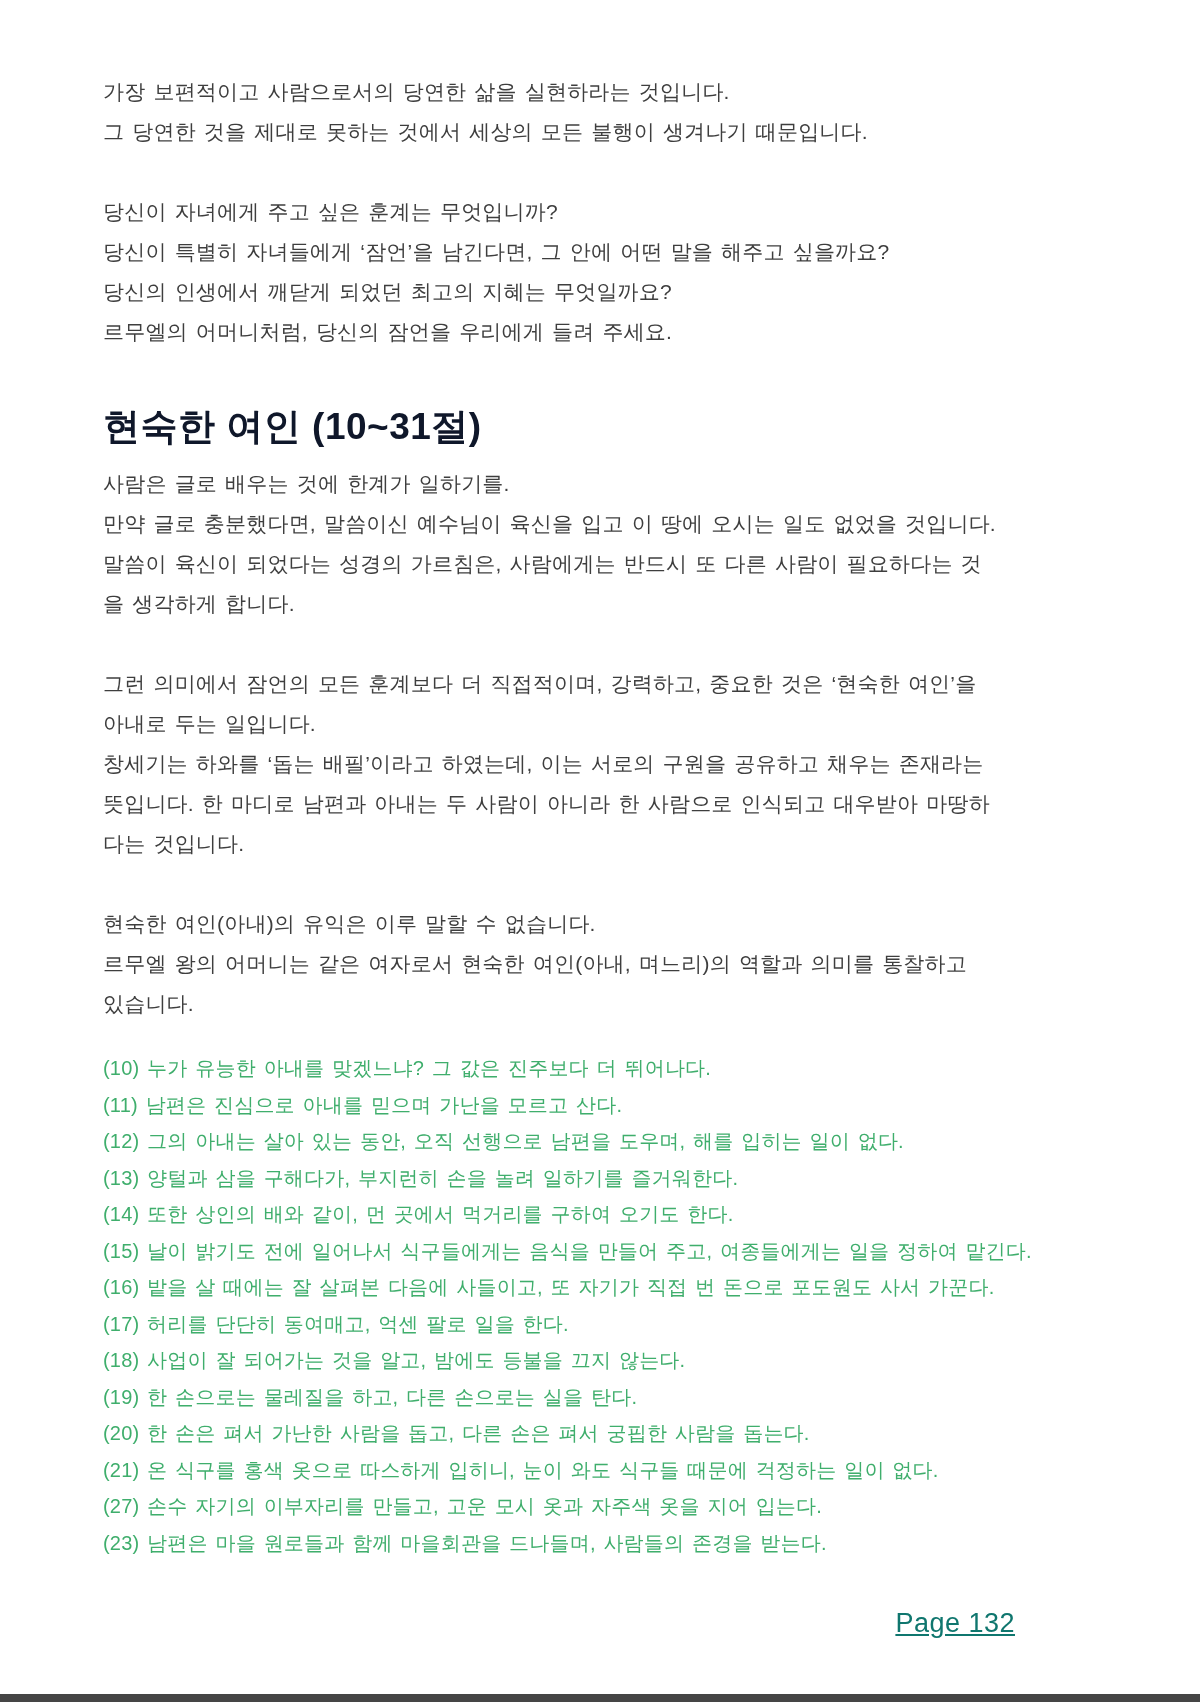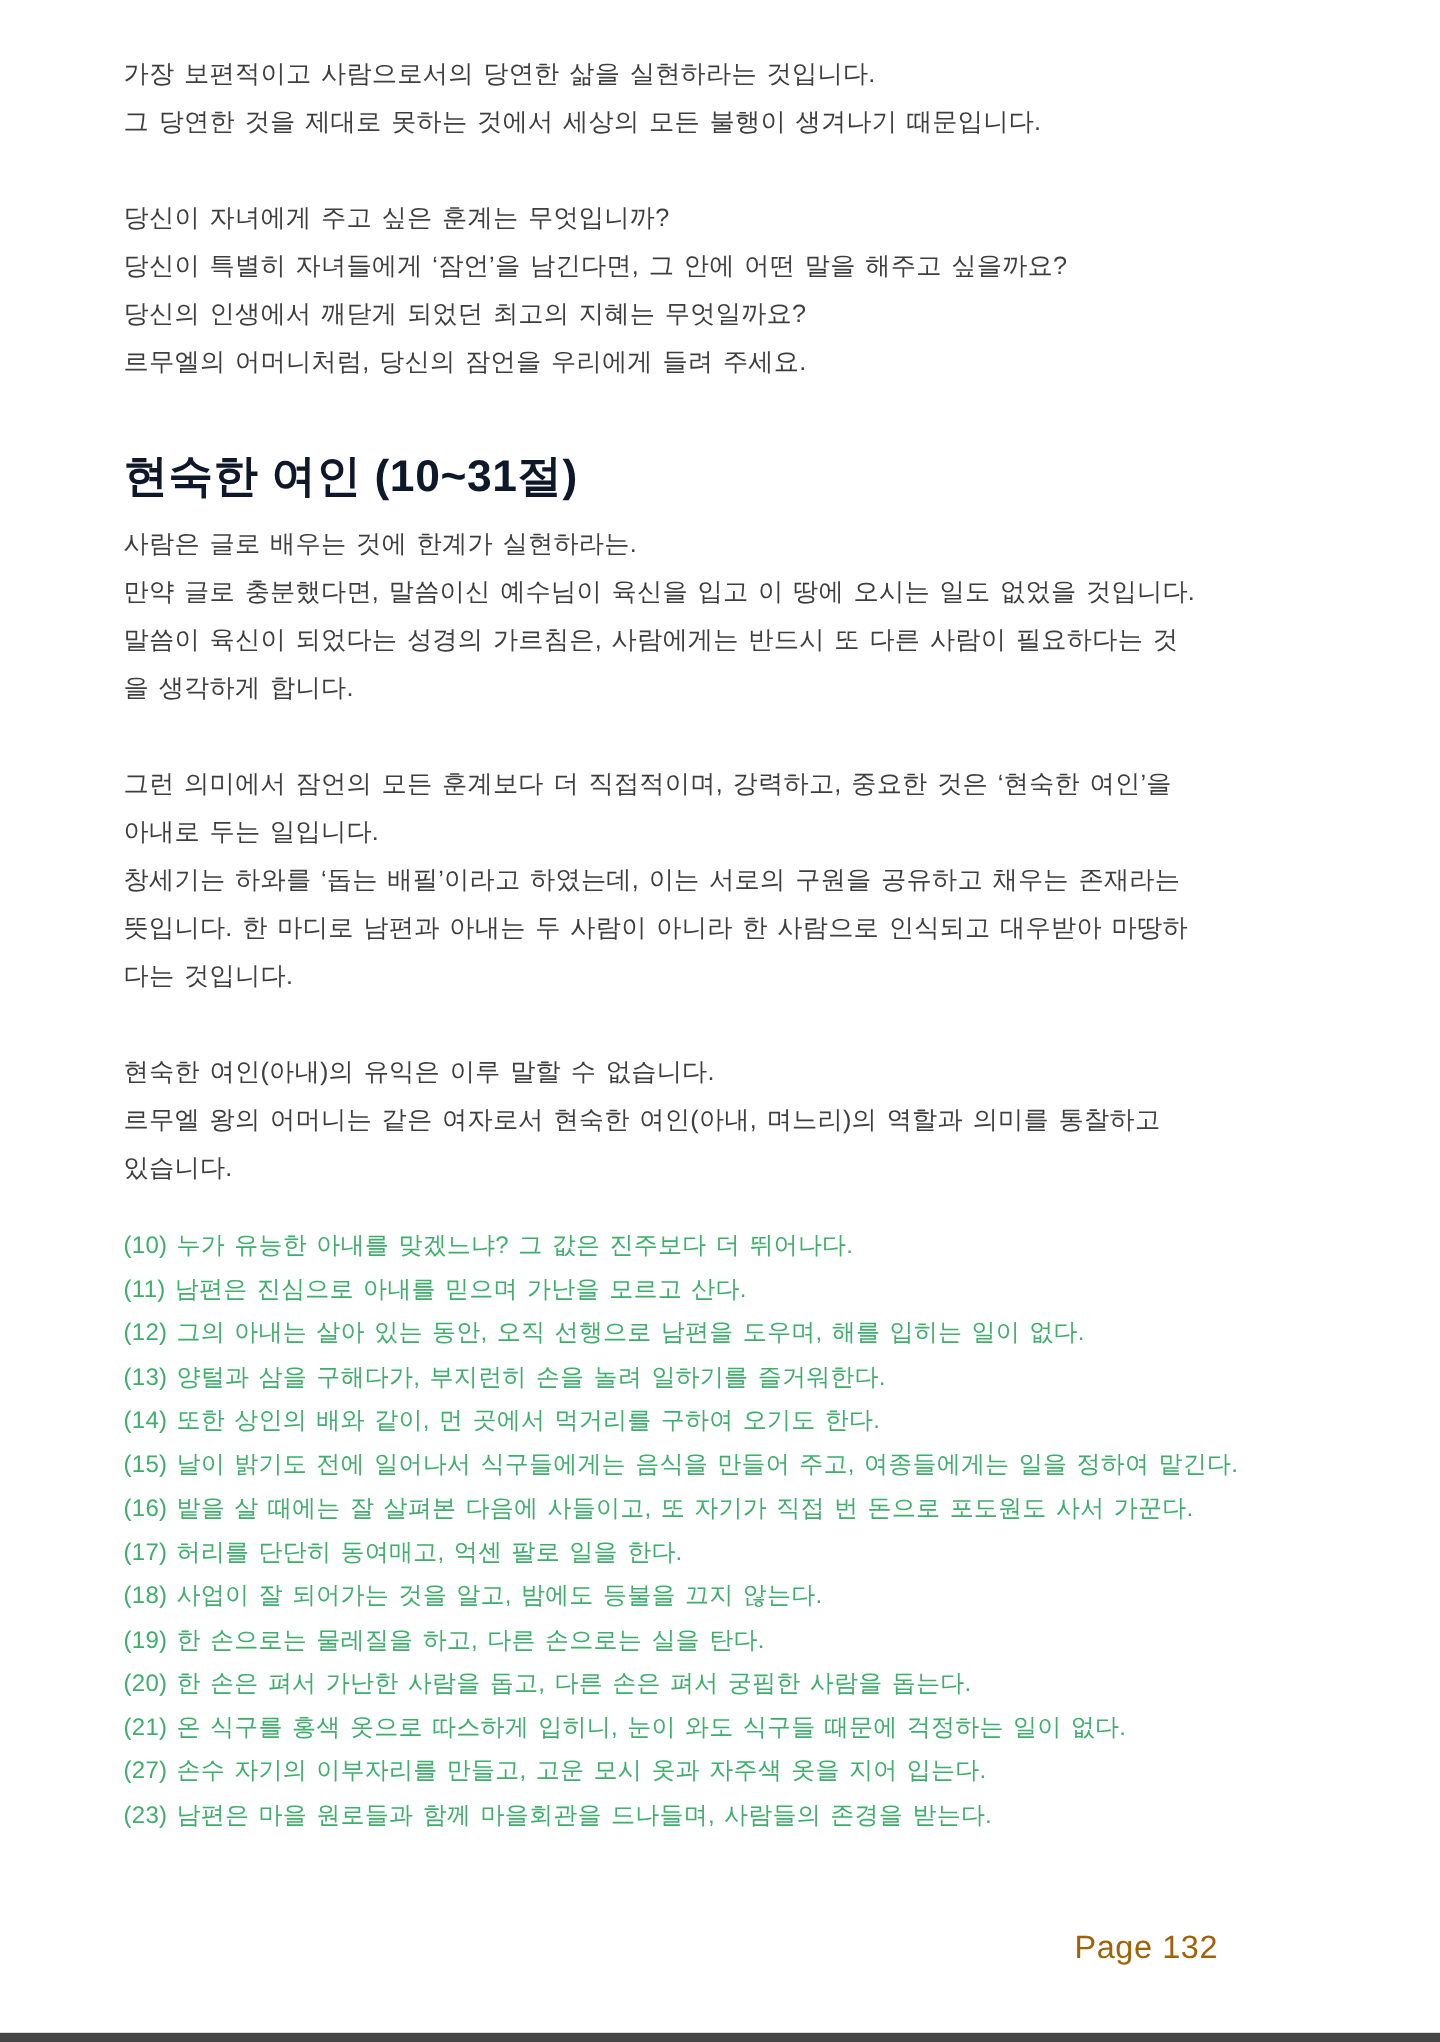"가장 보편적이고 사람으로서의 당연한 삶을" .content { padding: 42px 92px 0 103px -> 72px 92px 0 103px }
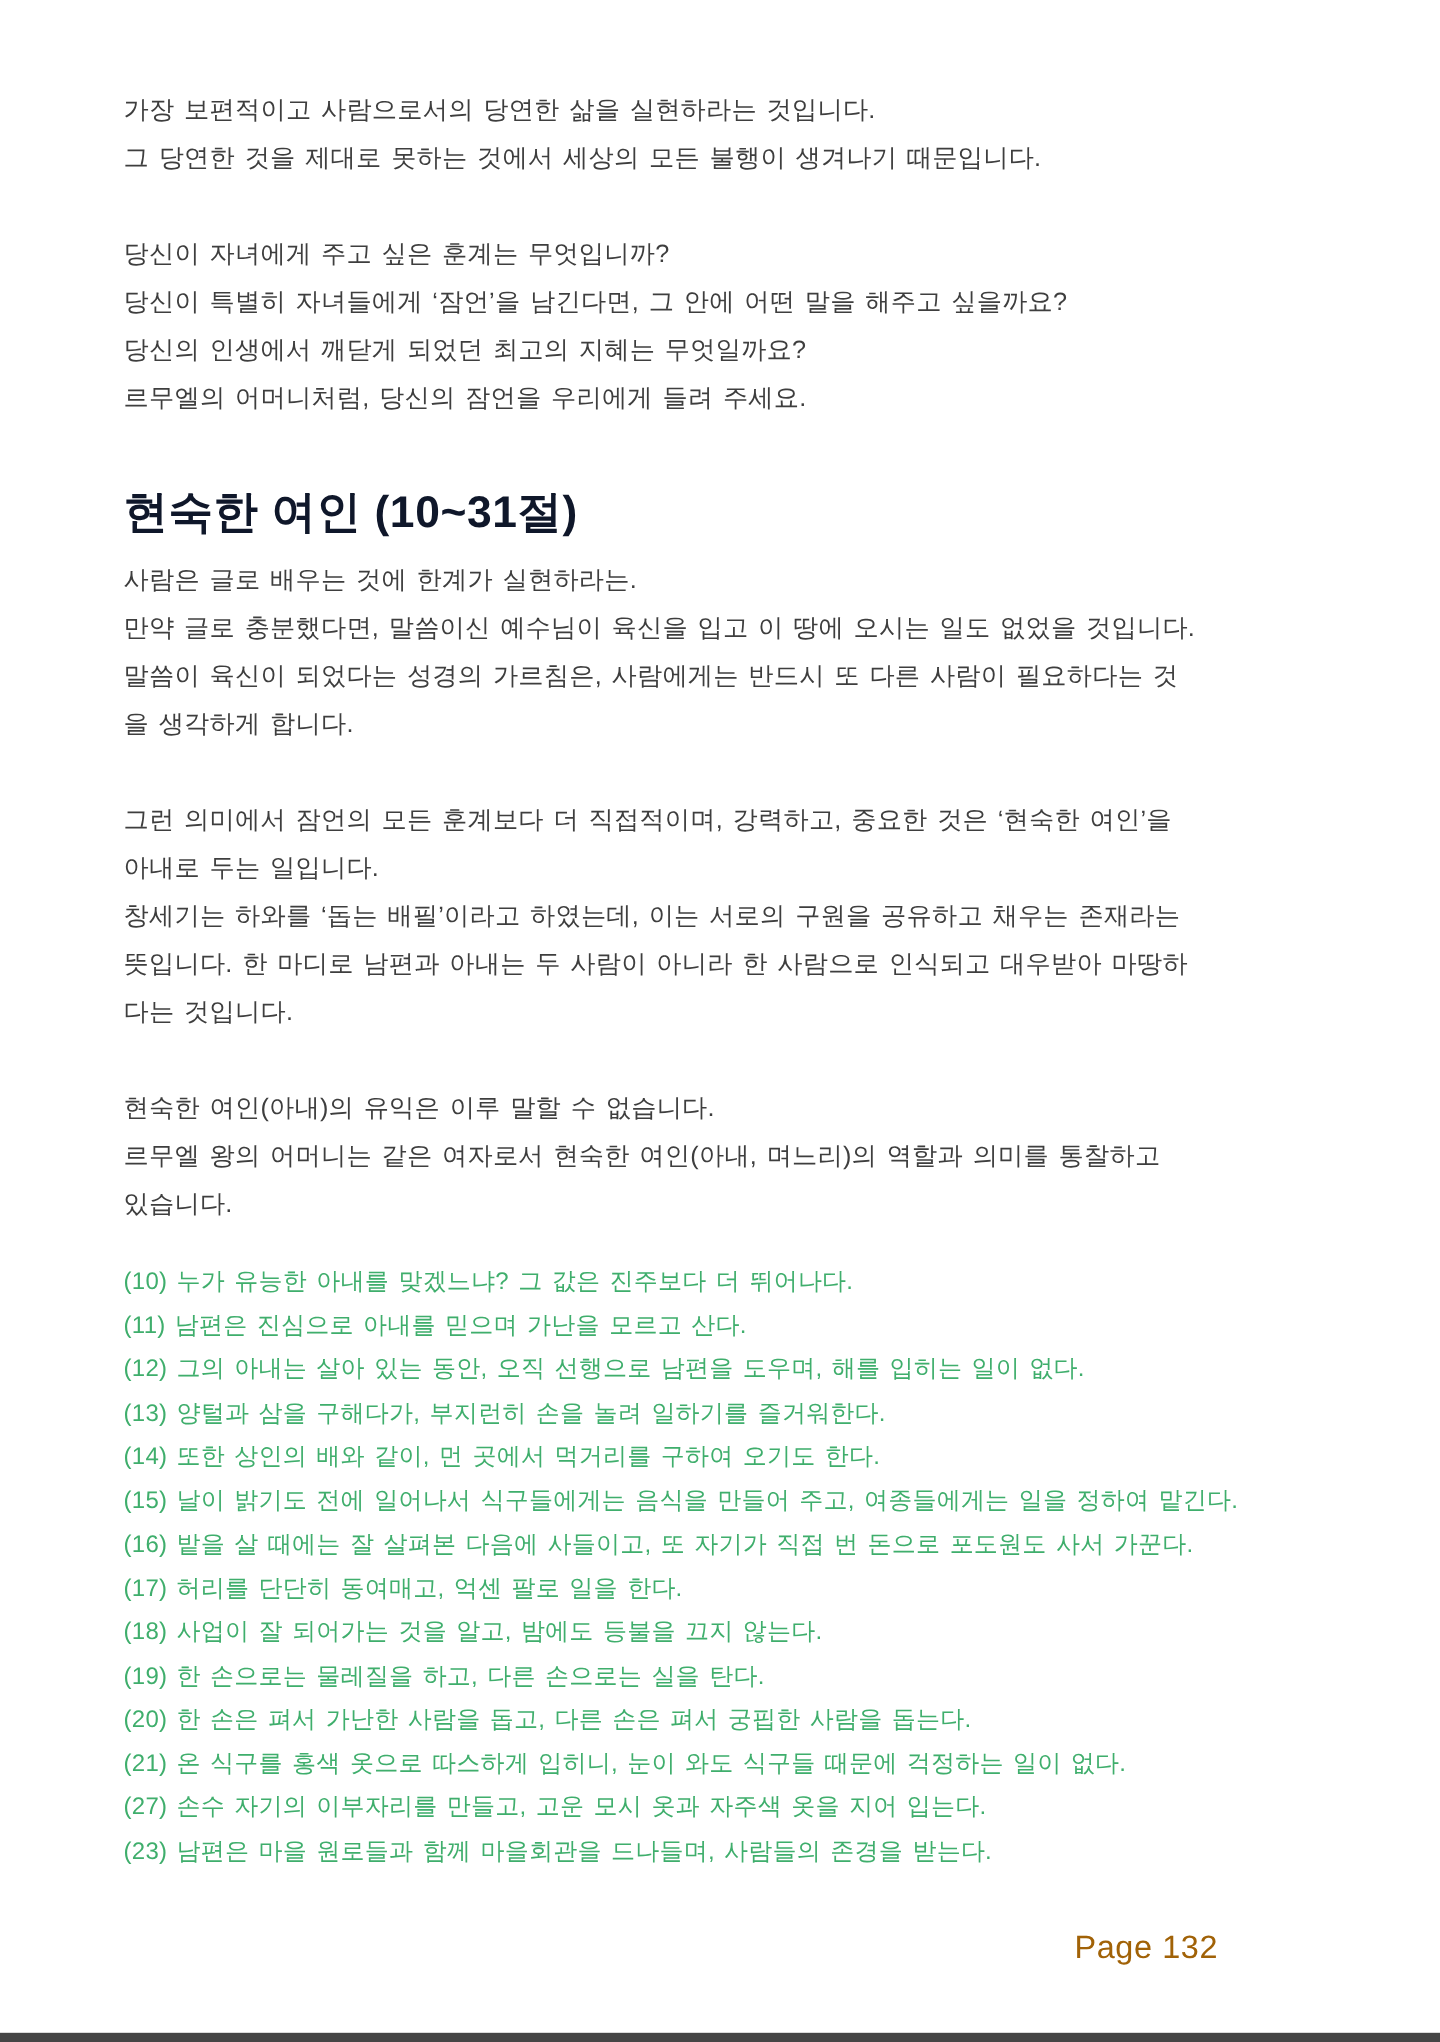"사람은 글로 배우는 것에 한계가" p.para { text: 실현하라는 -> 일하기를 }
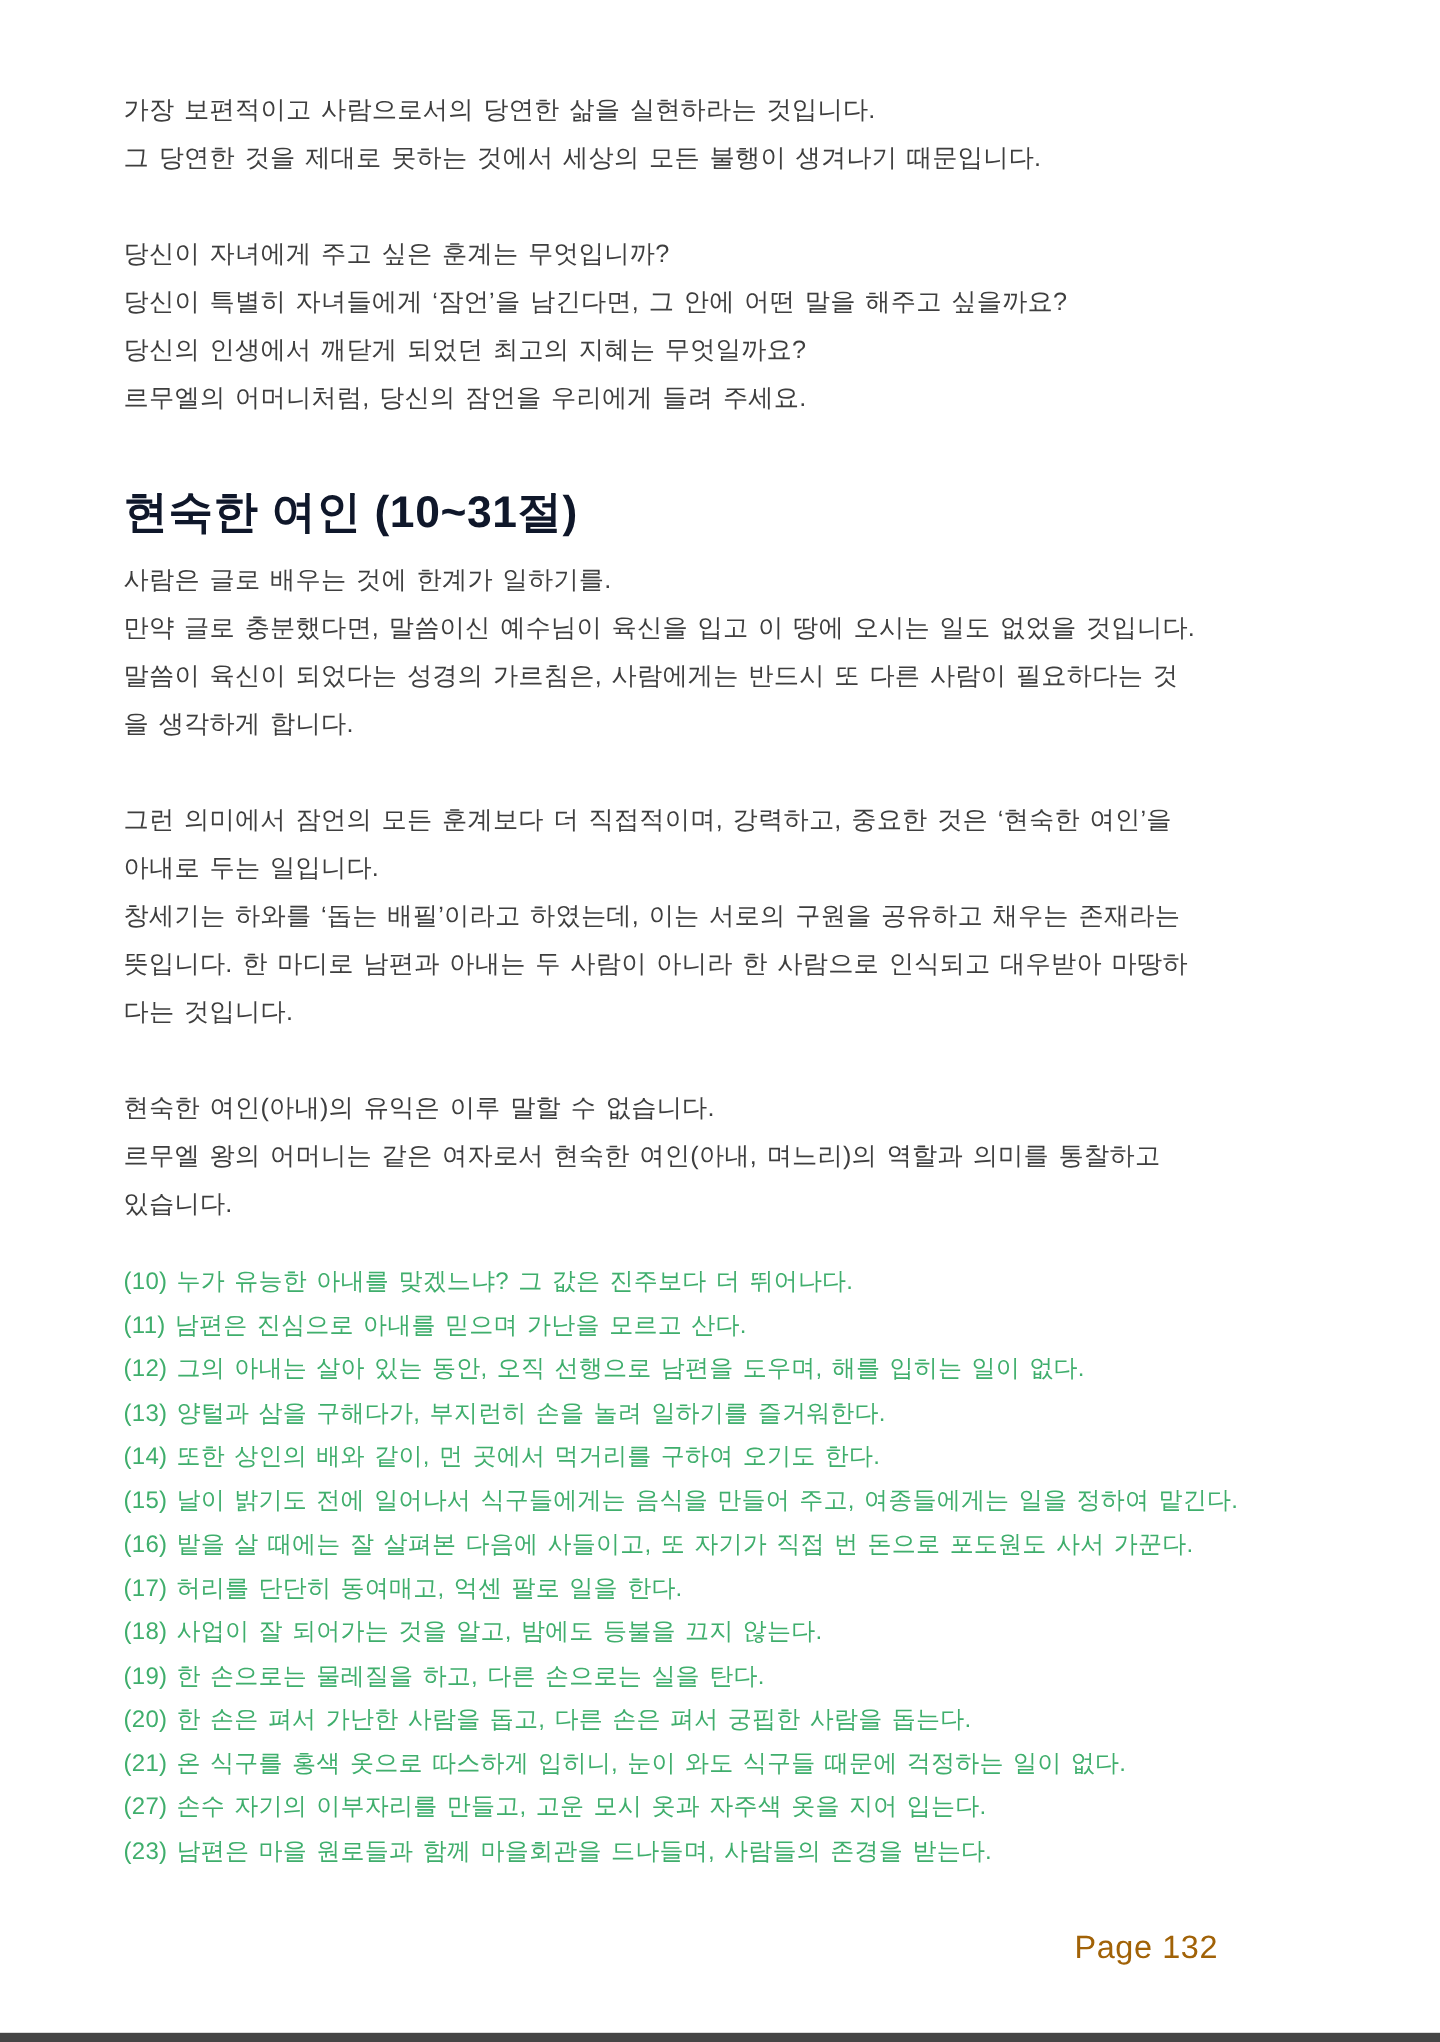"Page 132" .page-number { color: #a16207 -> #0f766e; text-decoration: none -> underline }
